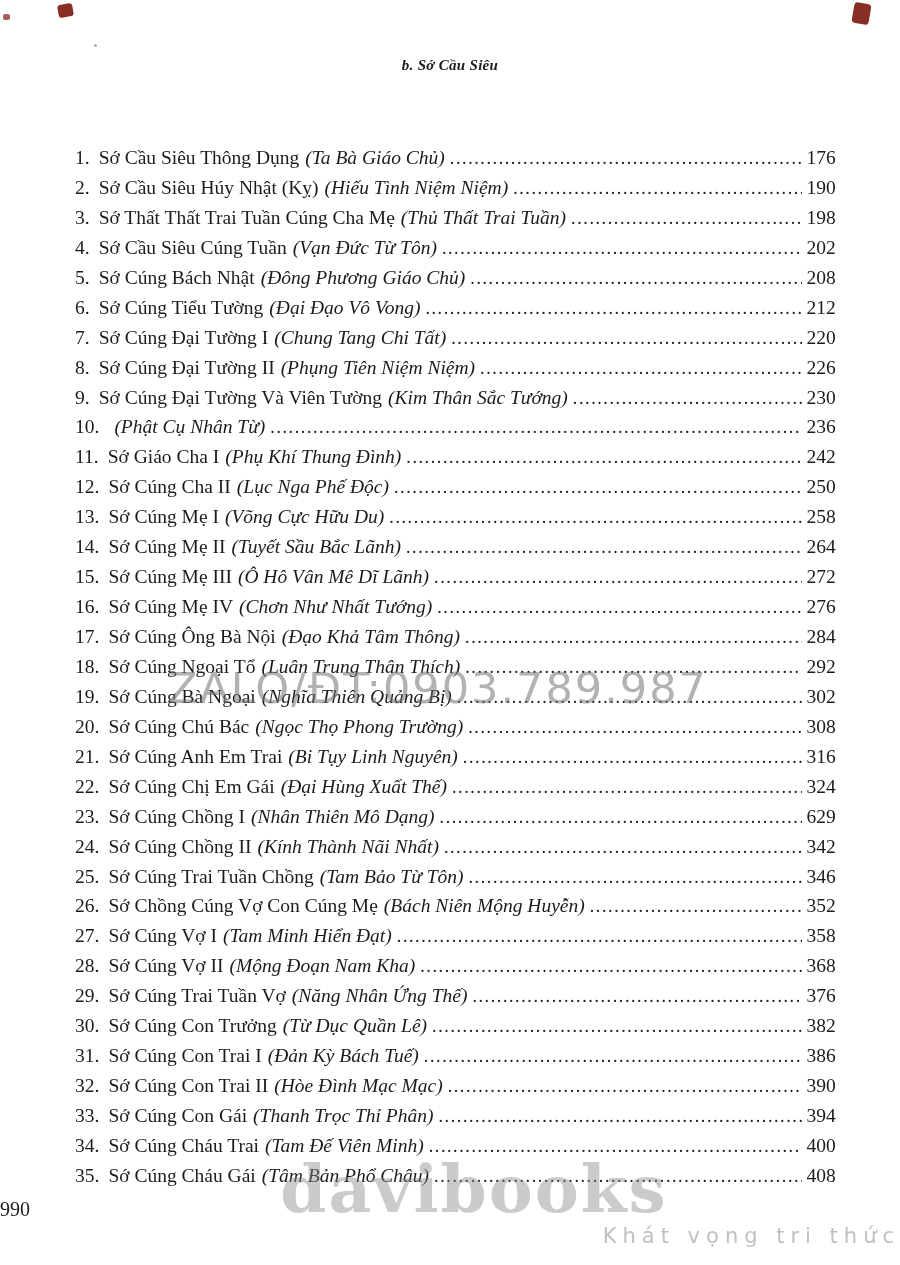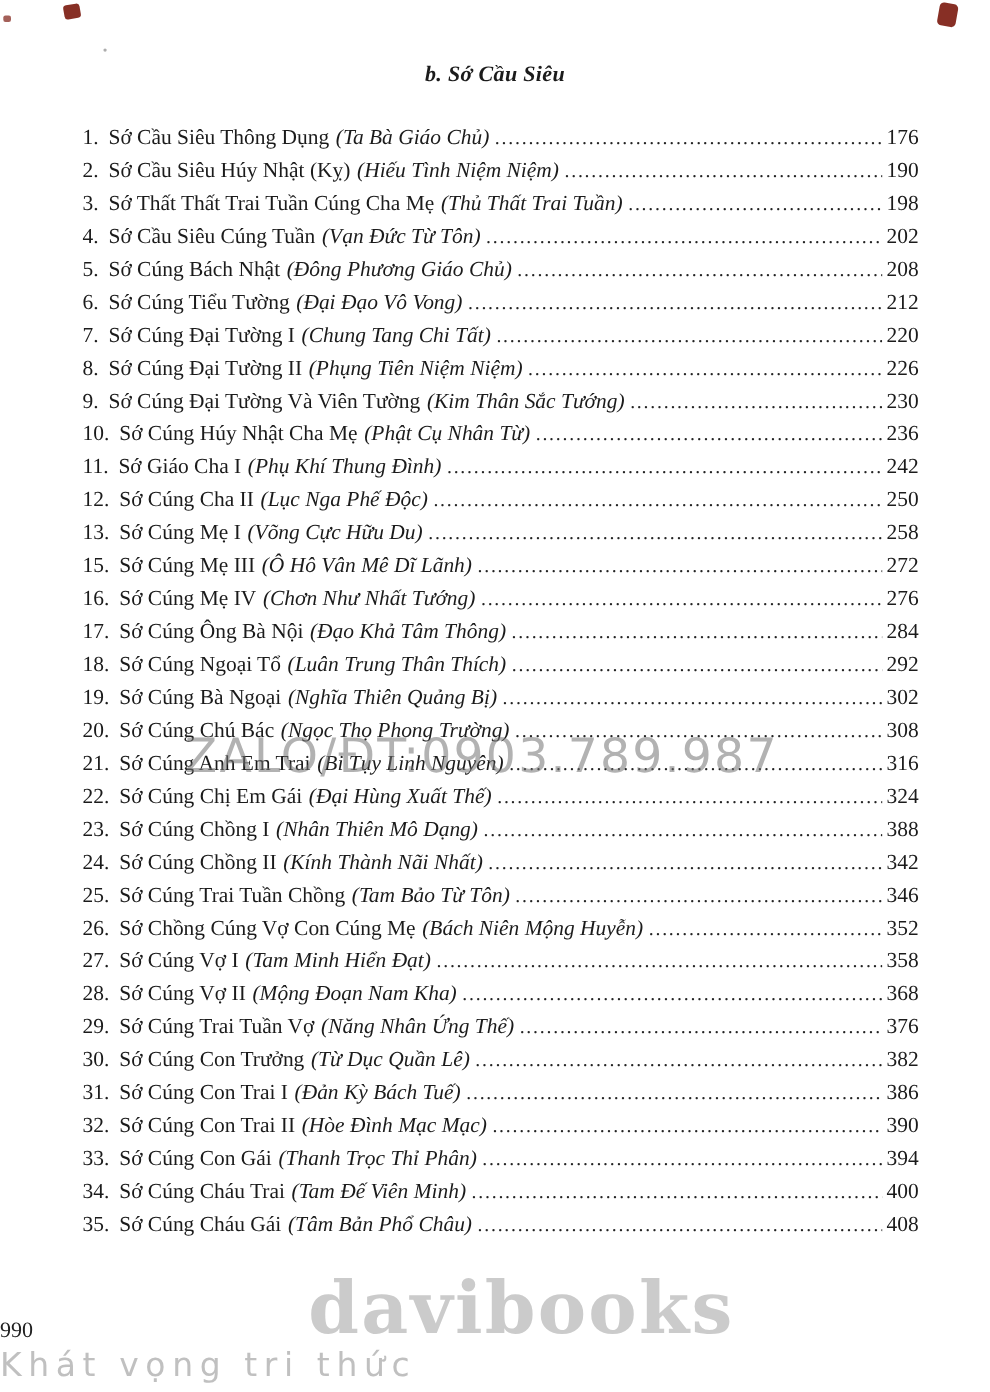"b. Sớ Cầu Siêu" .section-header { font-size: 20px -> 15px }
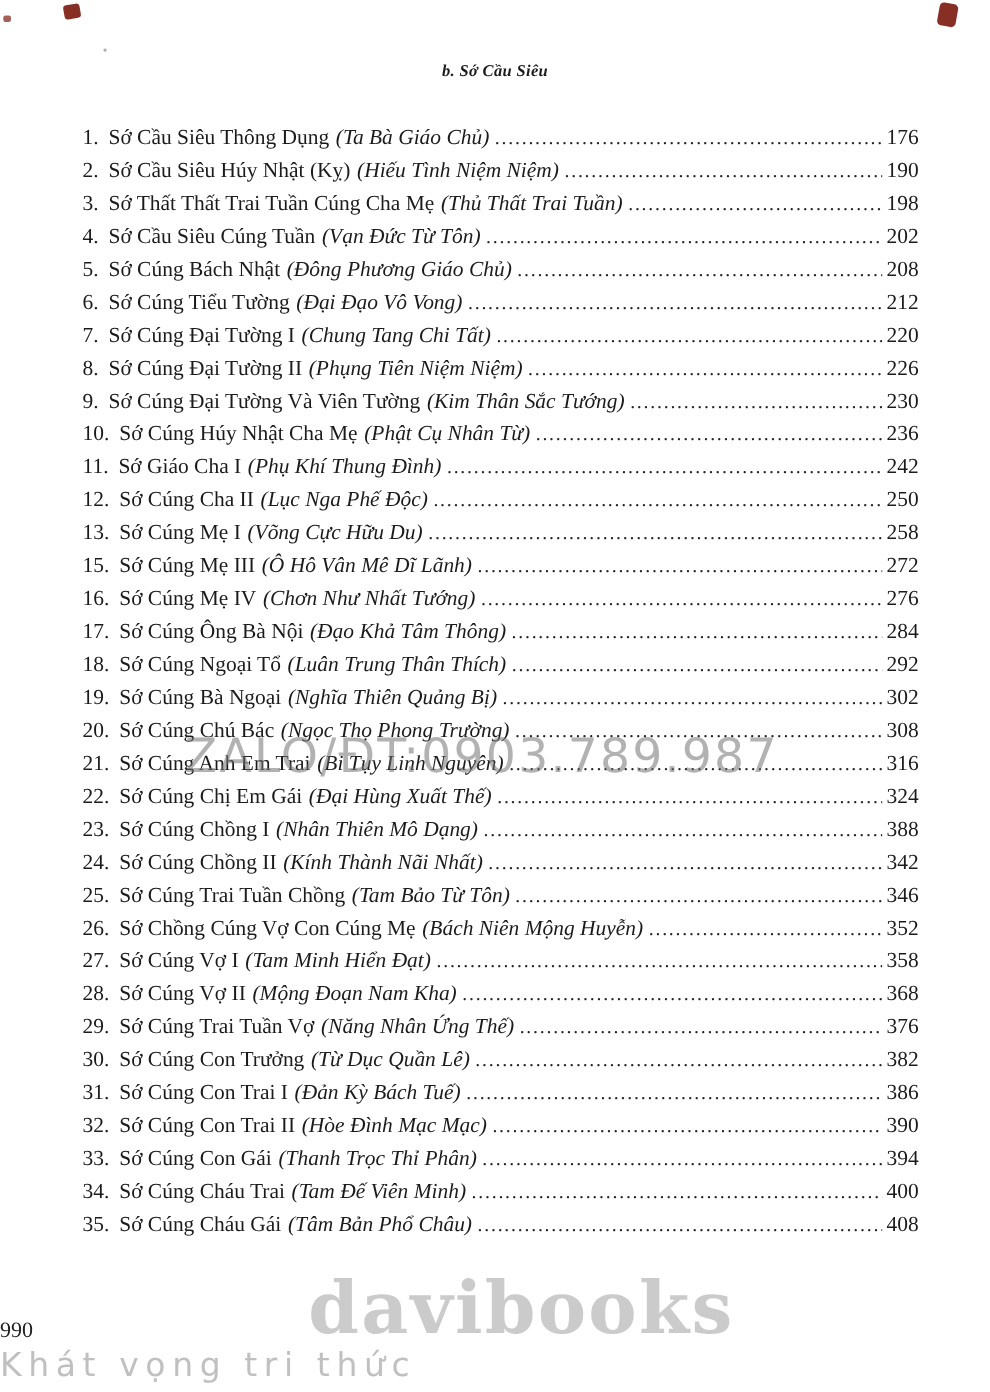"176" .pageno { margin-top: none -> 32px; text-align: left -> center }
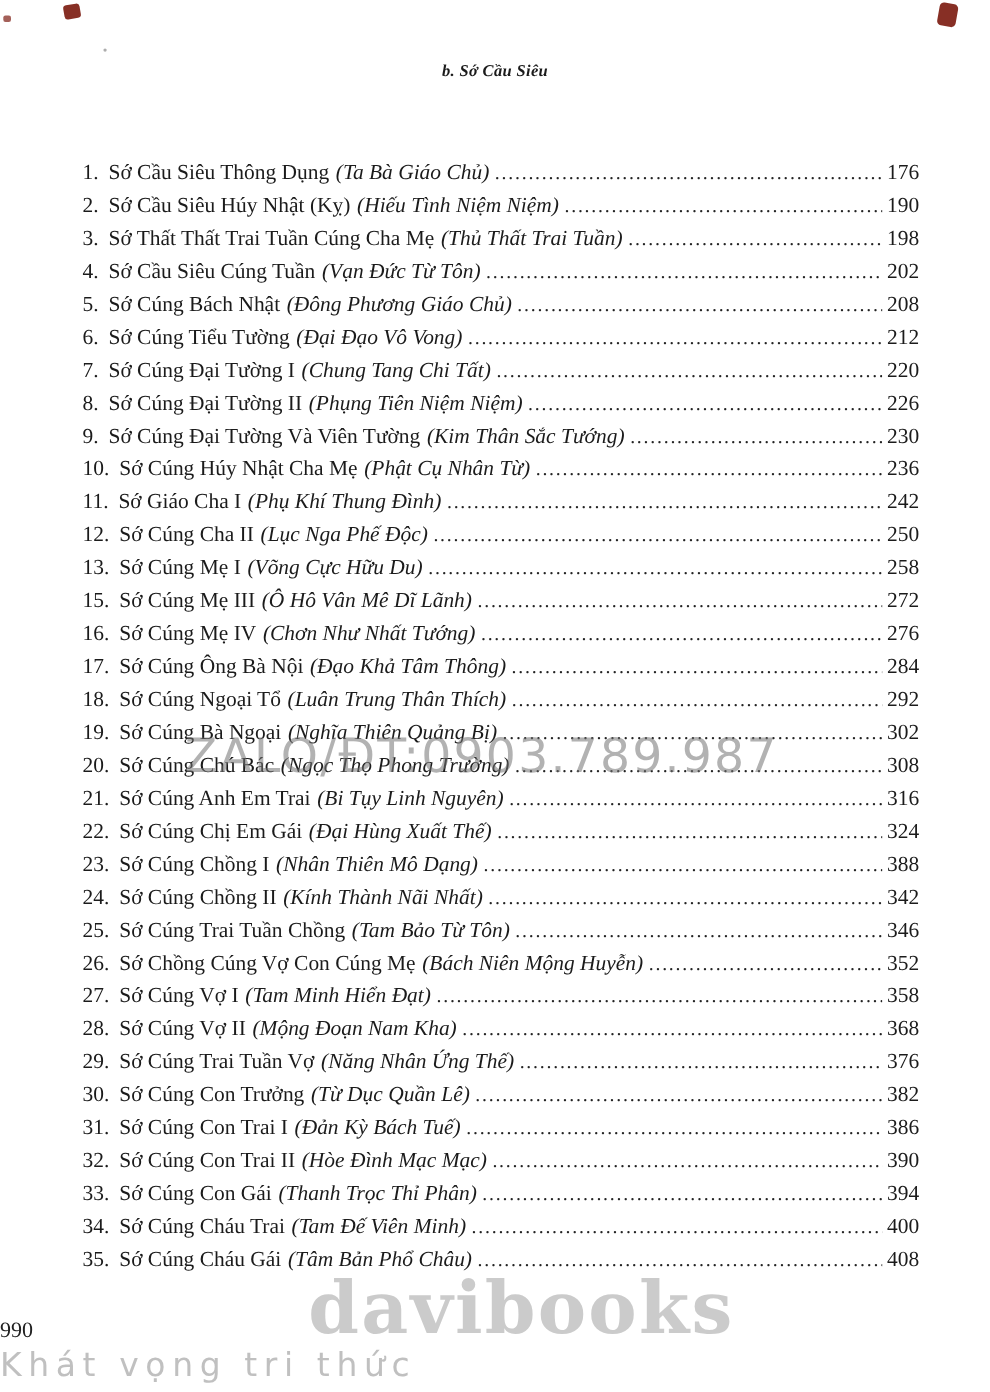"Sớ Cúng Húy Nhật Cha" span.title { html: <span>Sớ Cúng Húy Nhật Cha Mẹ</span> -> none }
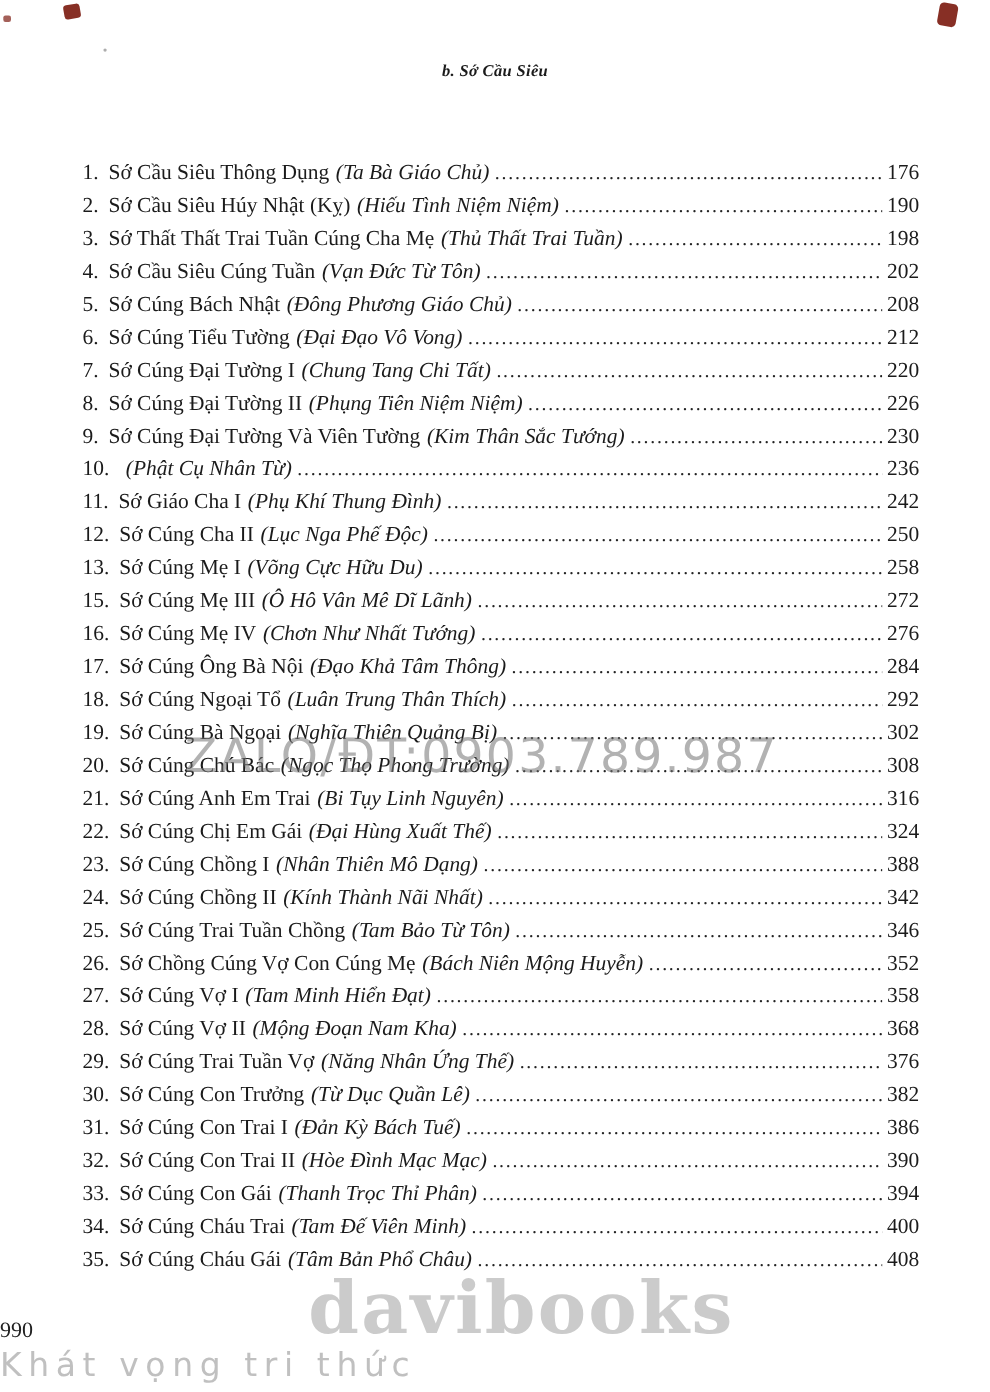"14." div.row { html: none -> <div> <span>14.</span> <span>Sớ Cúng Mẹ II</span> <span>(Tuyết Sầu Bắc Lãnh)</span> <span></span> <span>264</span> </div> }
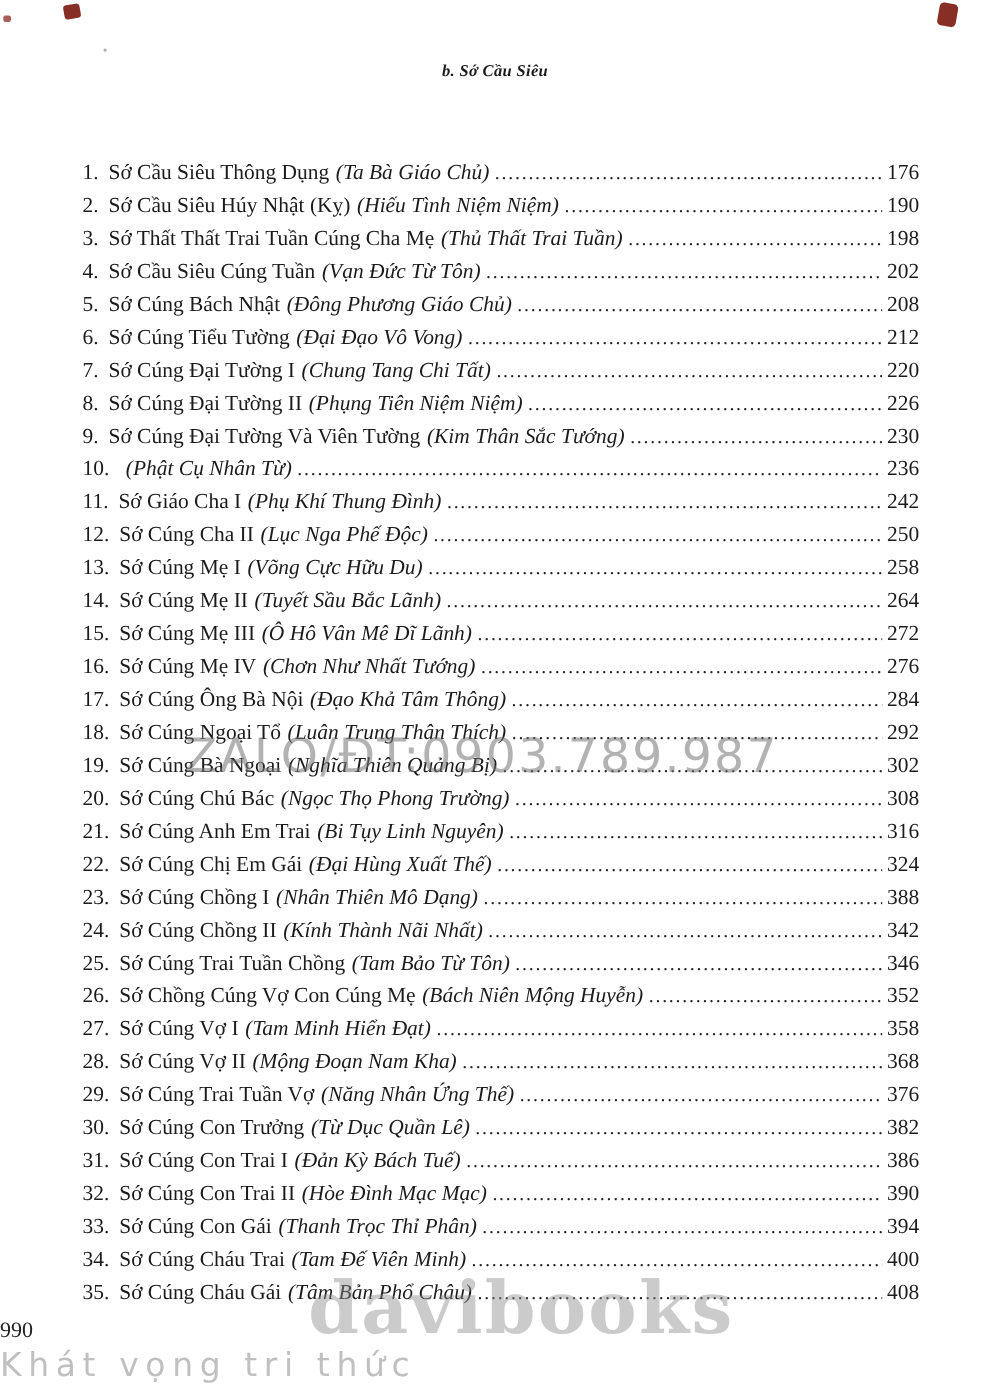"388" span.pageno { text: 388 -> 629 }
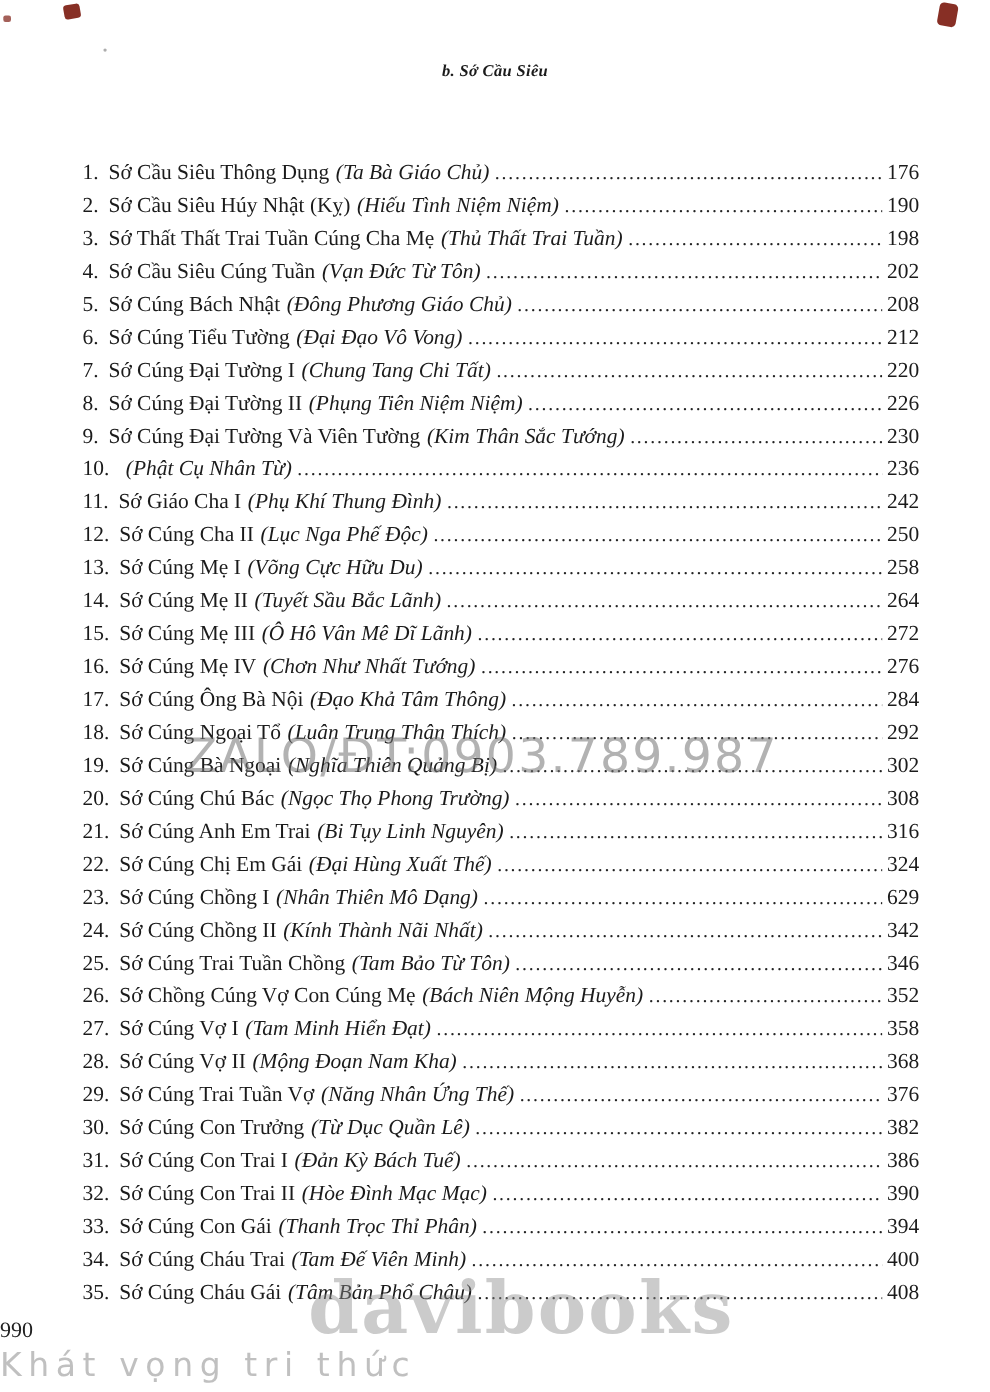"Khát vọng tri thức" .wm-slogan { font-size: 30px -> 21px; text-align: left -> right }
